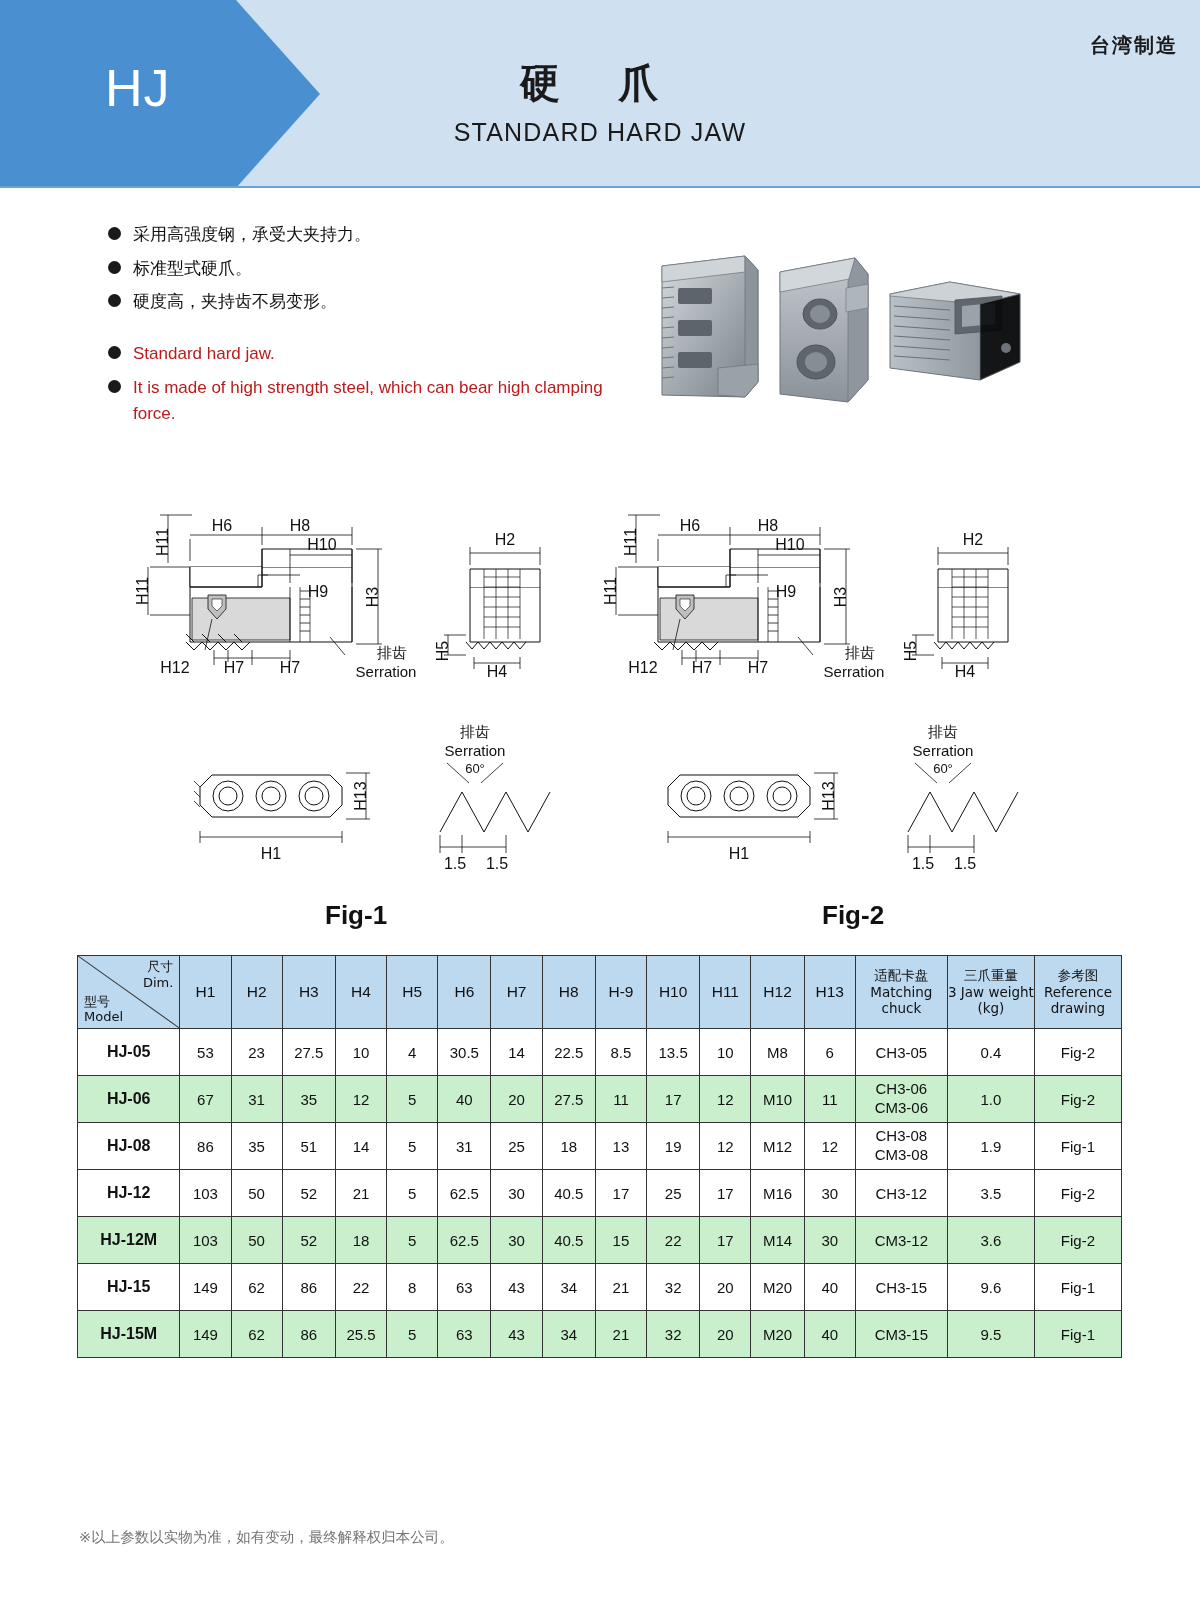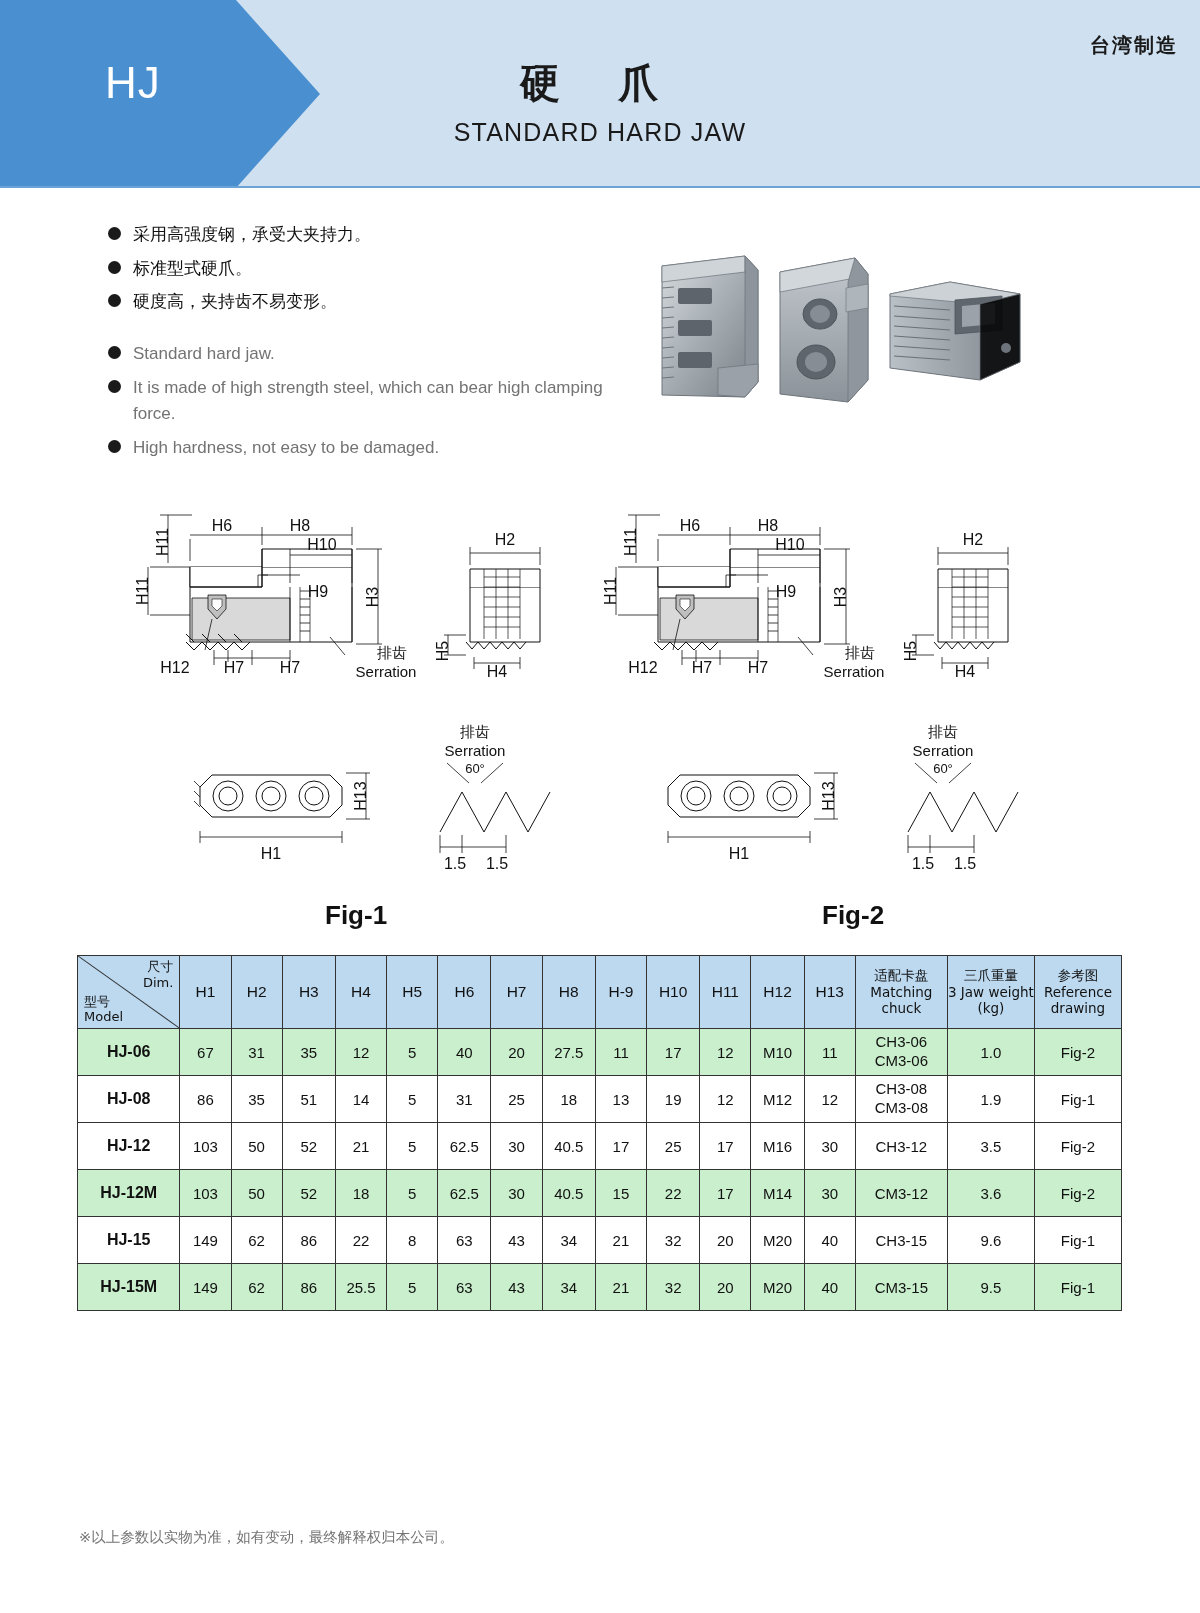"HJ" .header-code { font-size: 44px -> 52px }
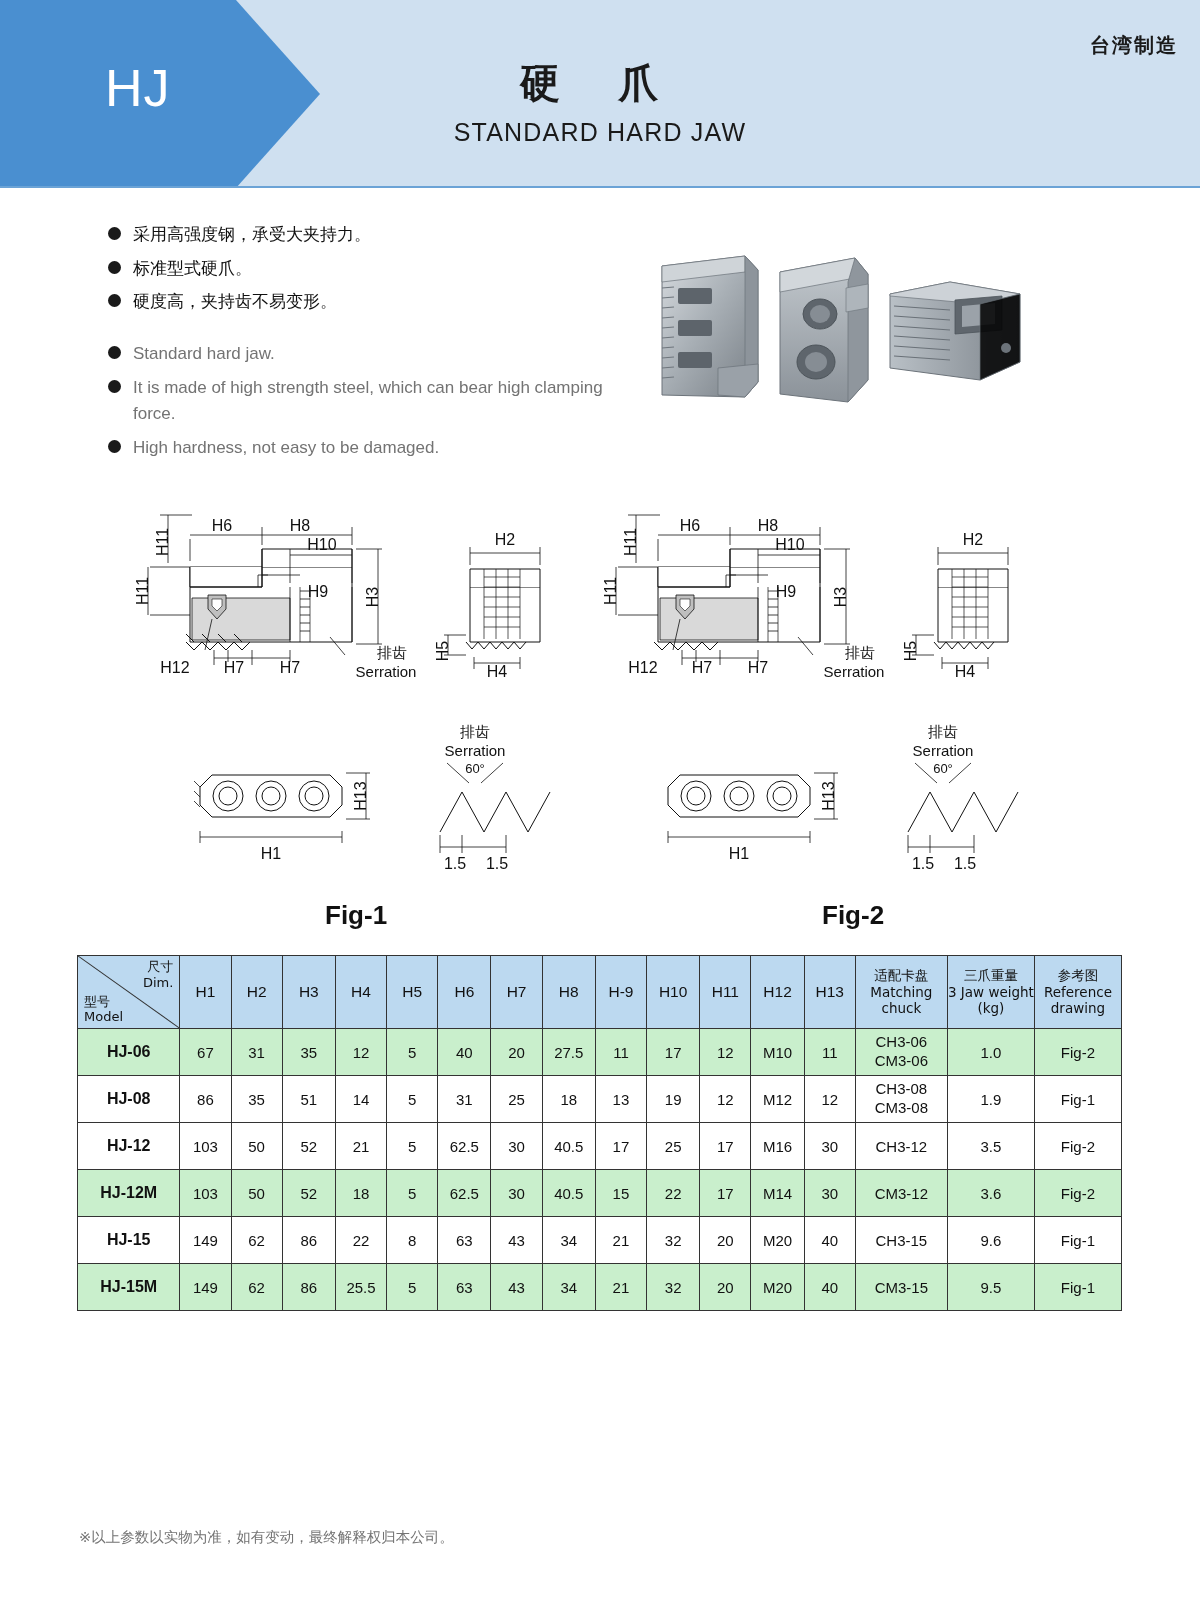"Standard hard jaw." .feat-text-en { color: #737373 -> #b91c1c }
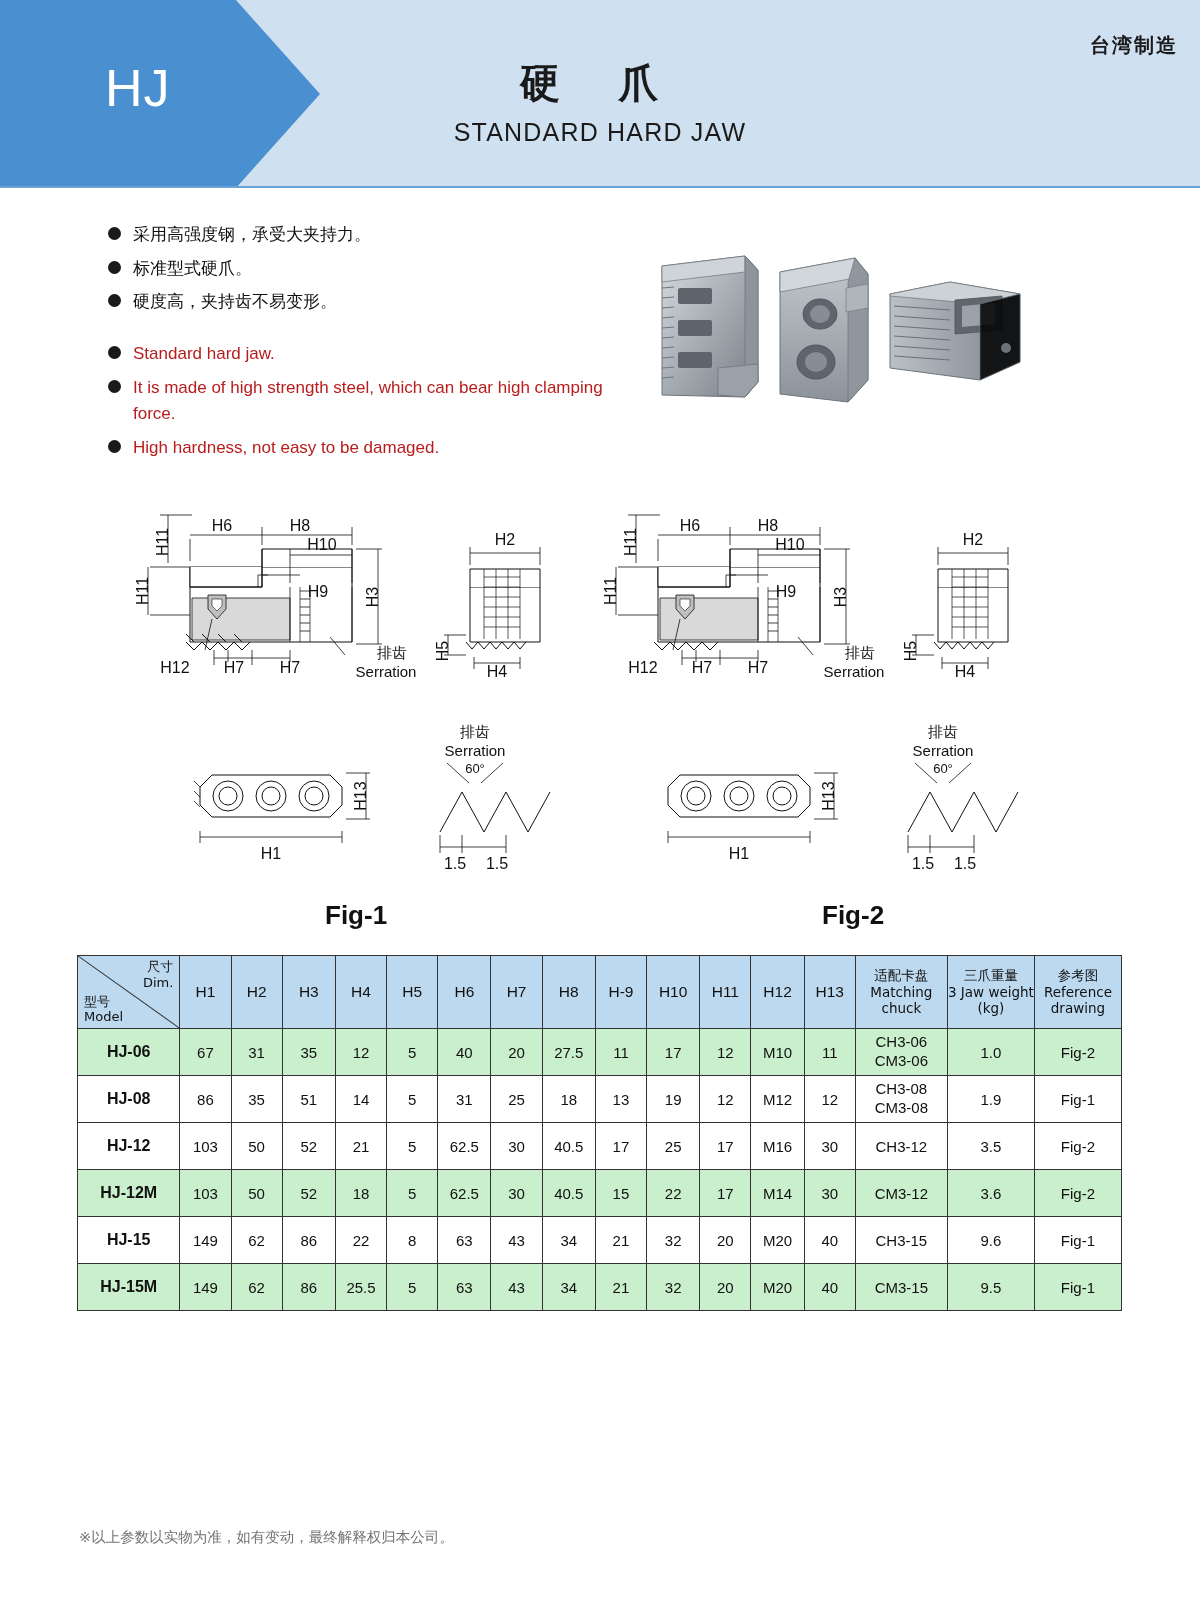"High hardness, not easy to" div.feat-row { html: <div> <div></div> <div>High hardness, not easy to be damaged.</div> </div> -> none }
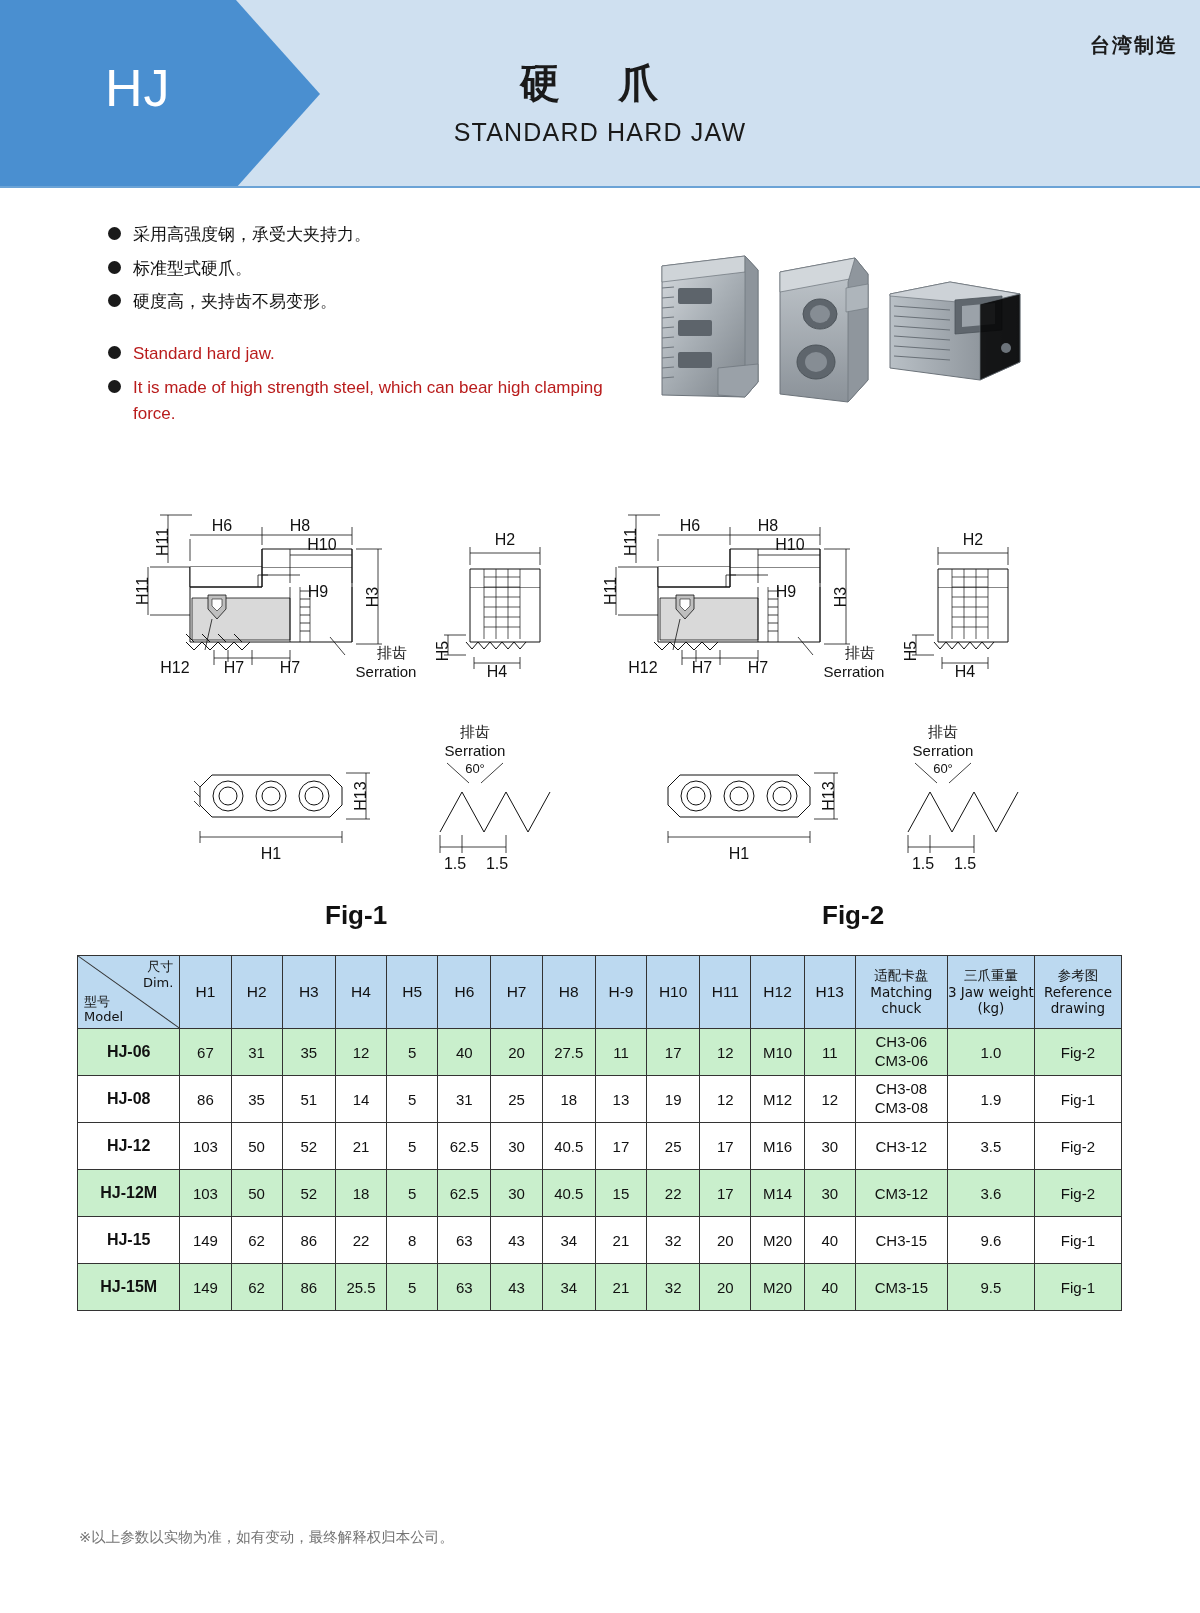"HJ-05" tr { html: none -> <tr> <td>HJ-05</td> <td>53</td> <td>23</td> <td>27.5</td> <td>10</td> <td>4</td> <td>30.5</td> <td>14</td> <td>22.5</td> <td>8.5</td> <td>13.5</td> <td>10</td> <td>M8</td> <td>6</td> <td>CH3-05</td> <td>0.4</td> <td>Fig-2</td> </tr> }
